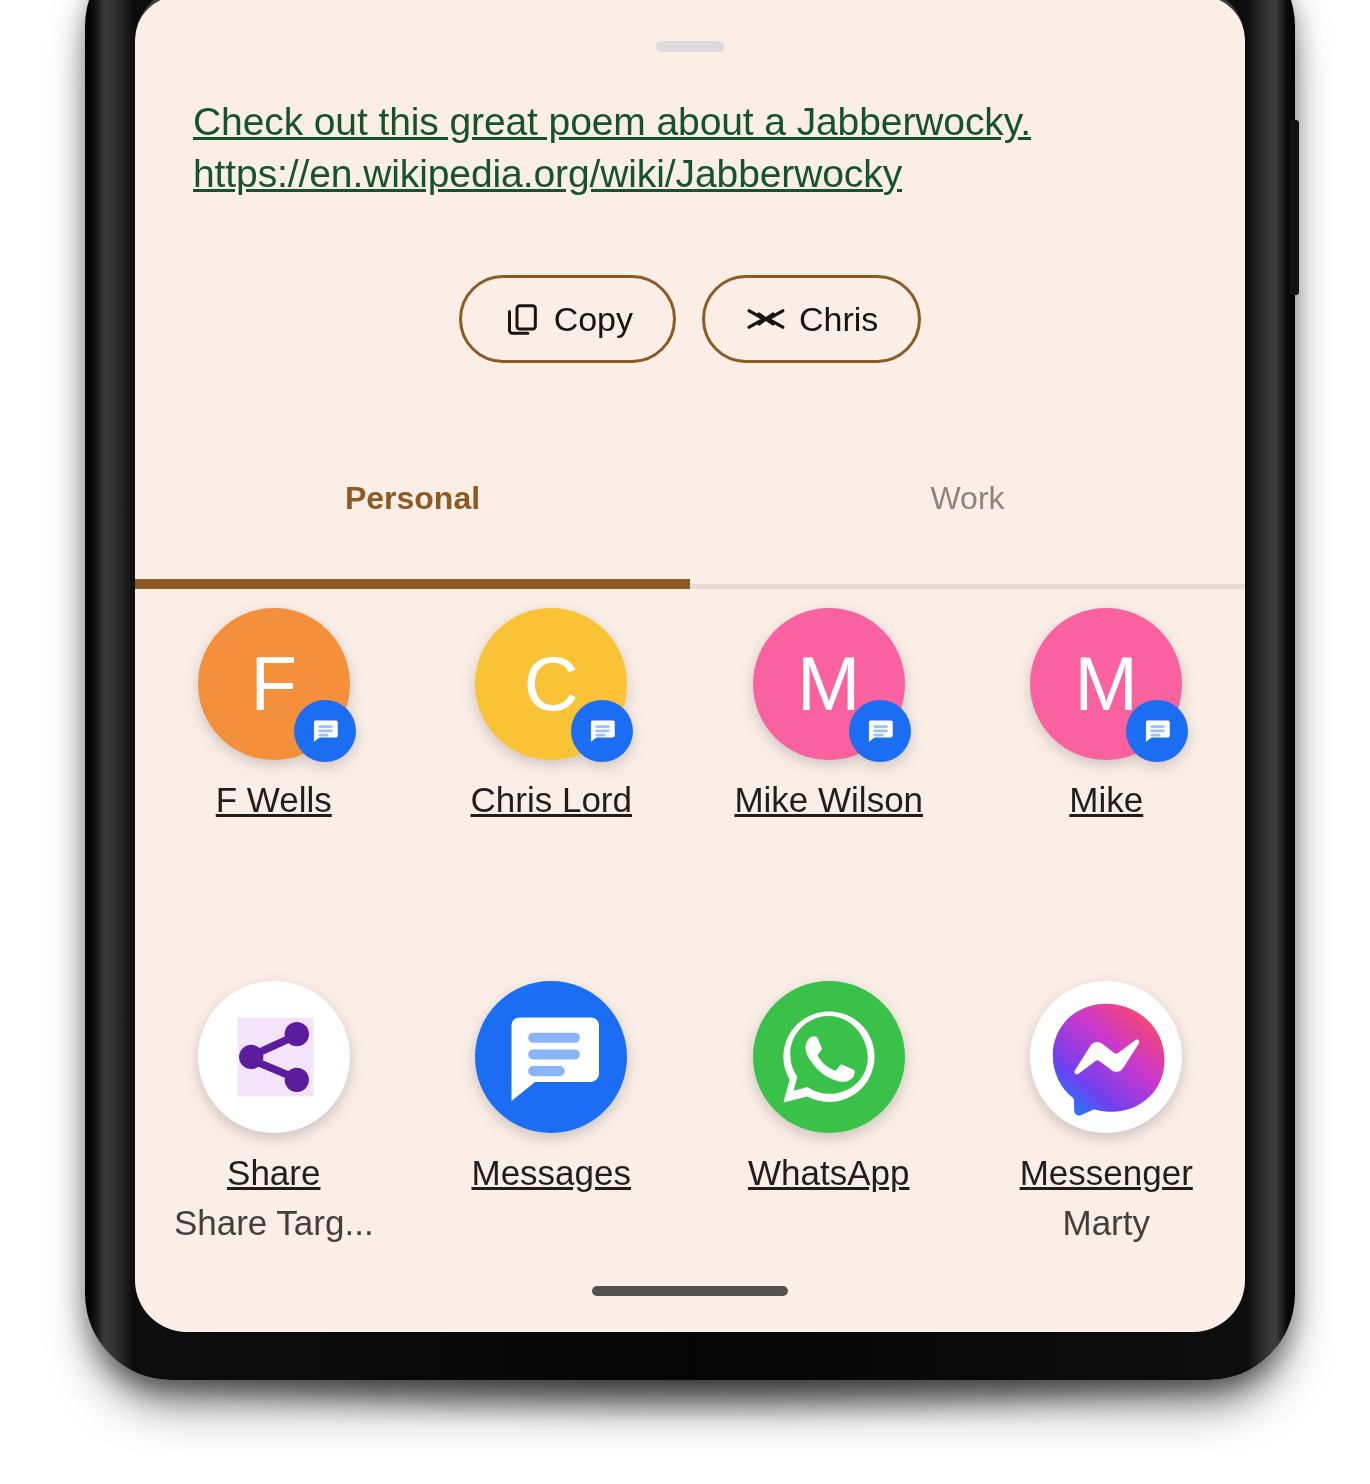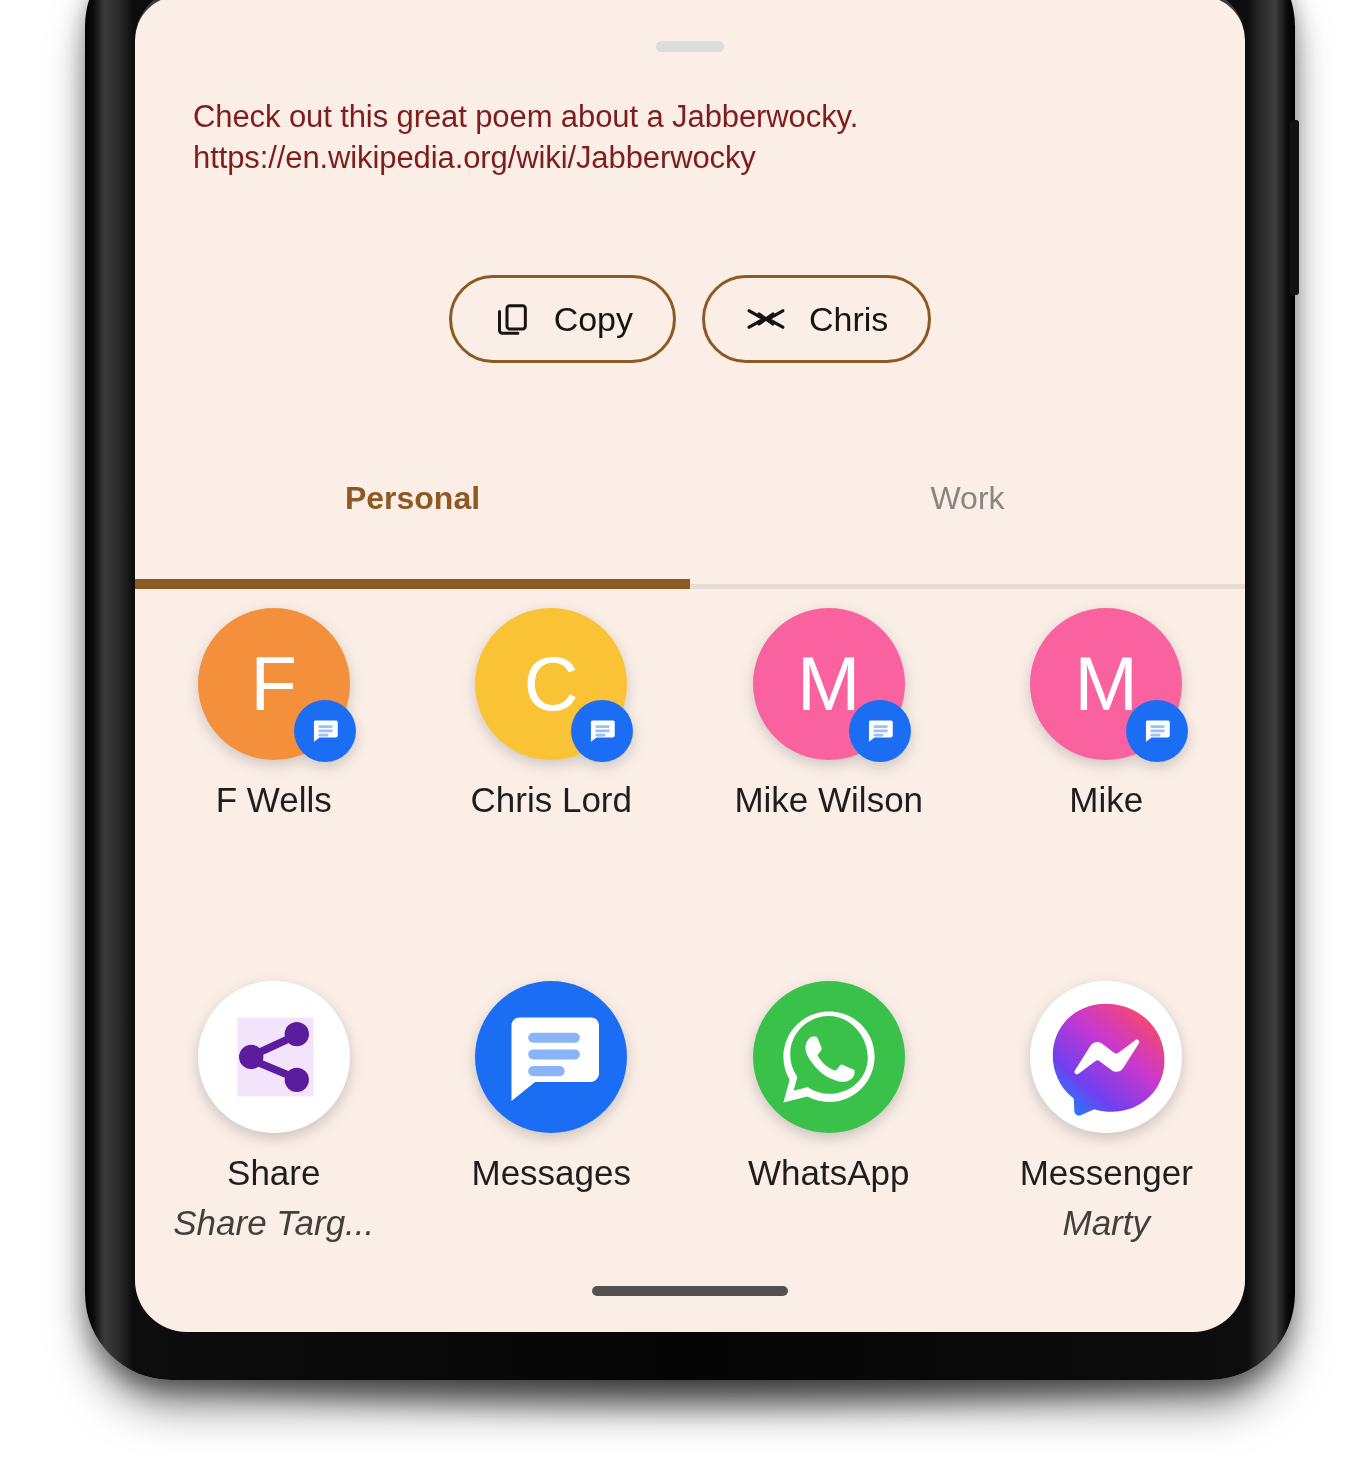"Check out this great poem" #preview-text { color: #7f1d1d -> #14532d; font-size: 31px -> 39px; text-decoration: none -> underline }
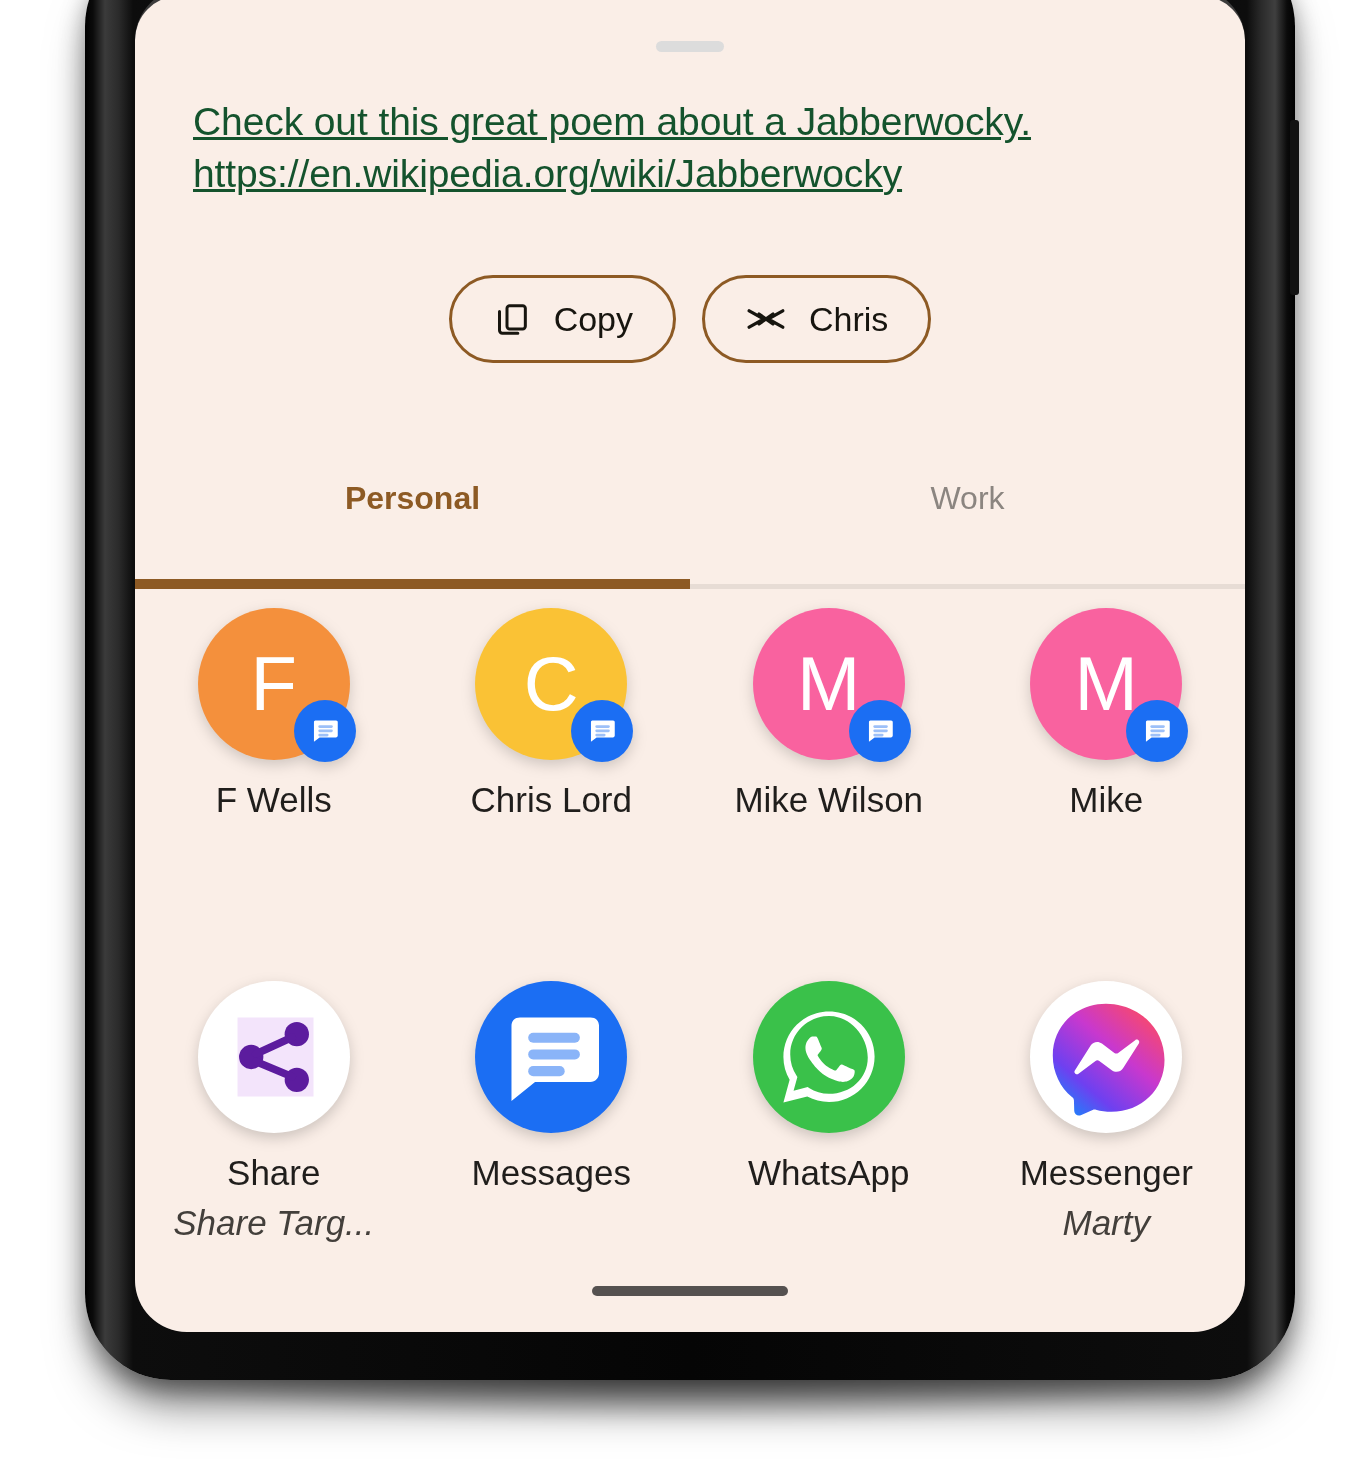"Copy" .chip { gap: 22px -> 12px }
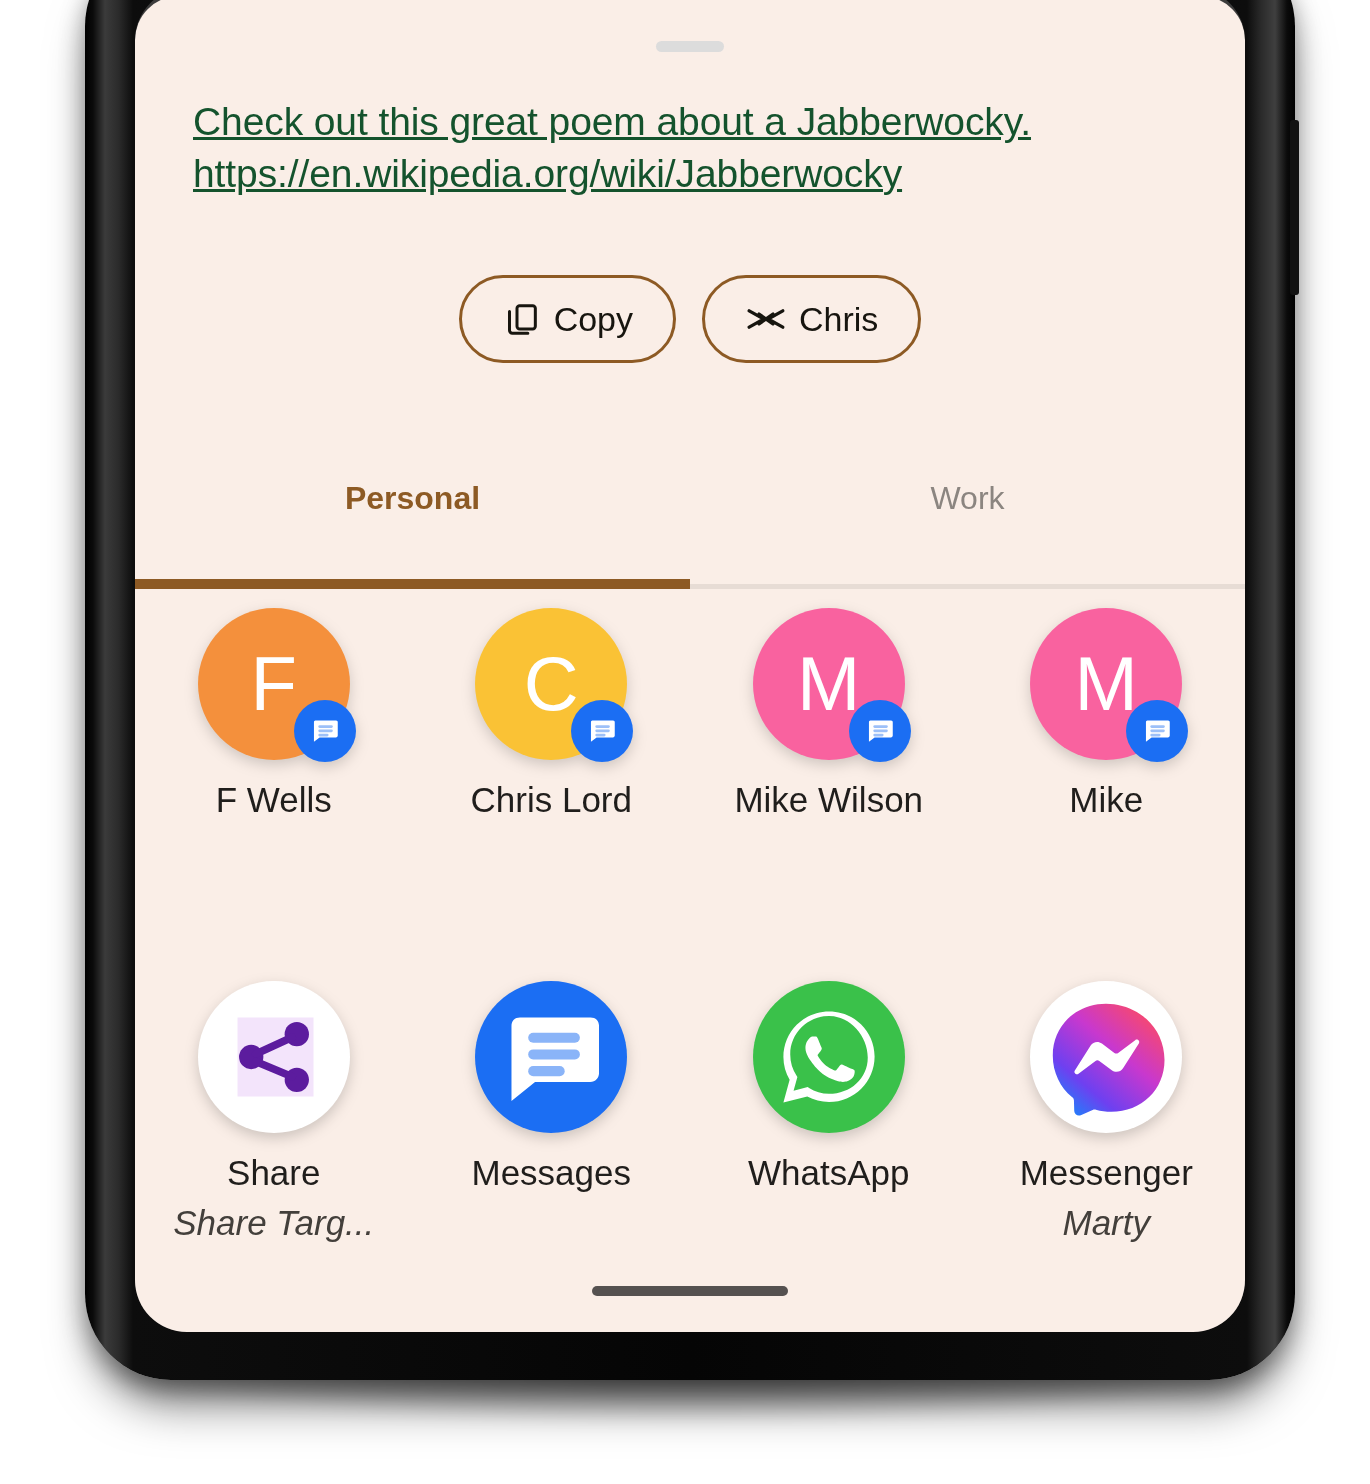"F Wells" .cell-label { text-decoration: none -> underline }
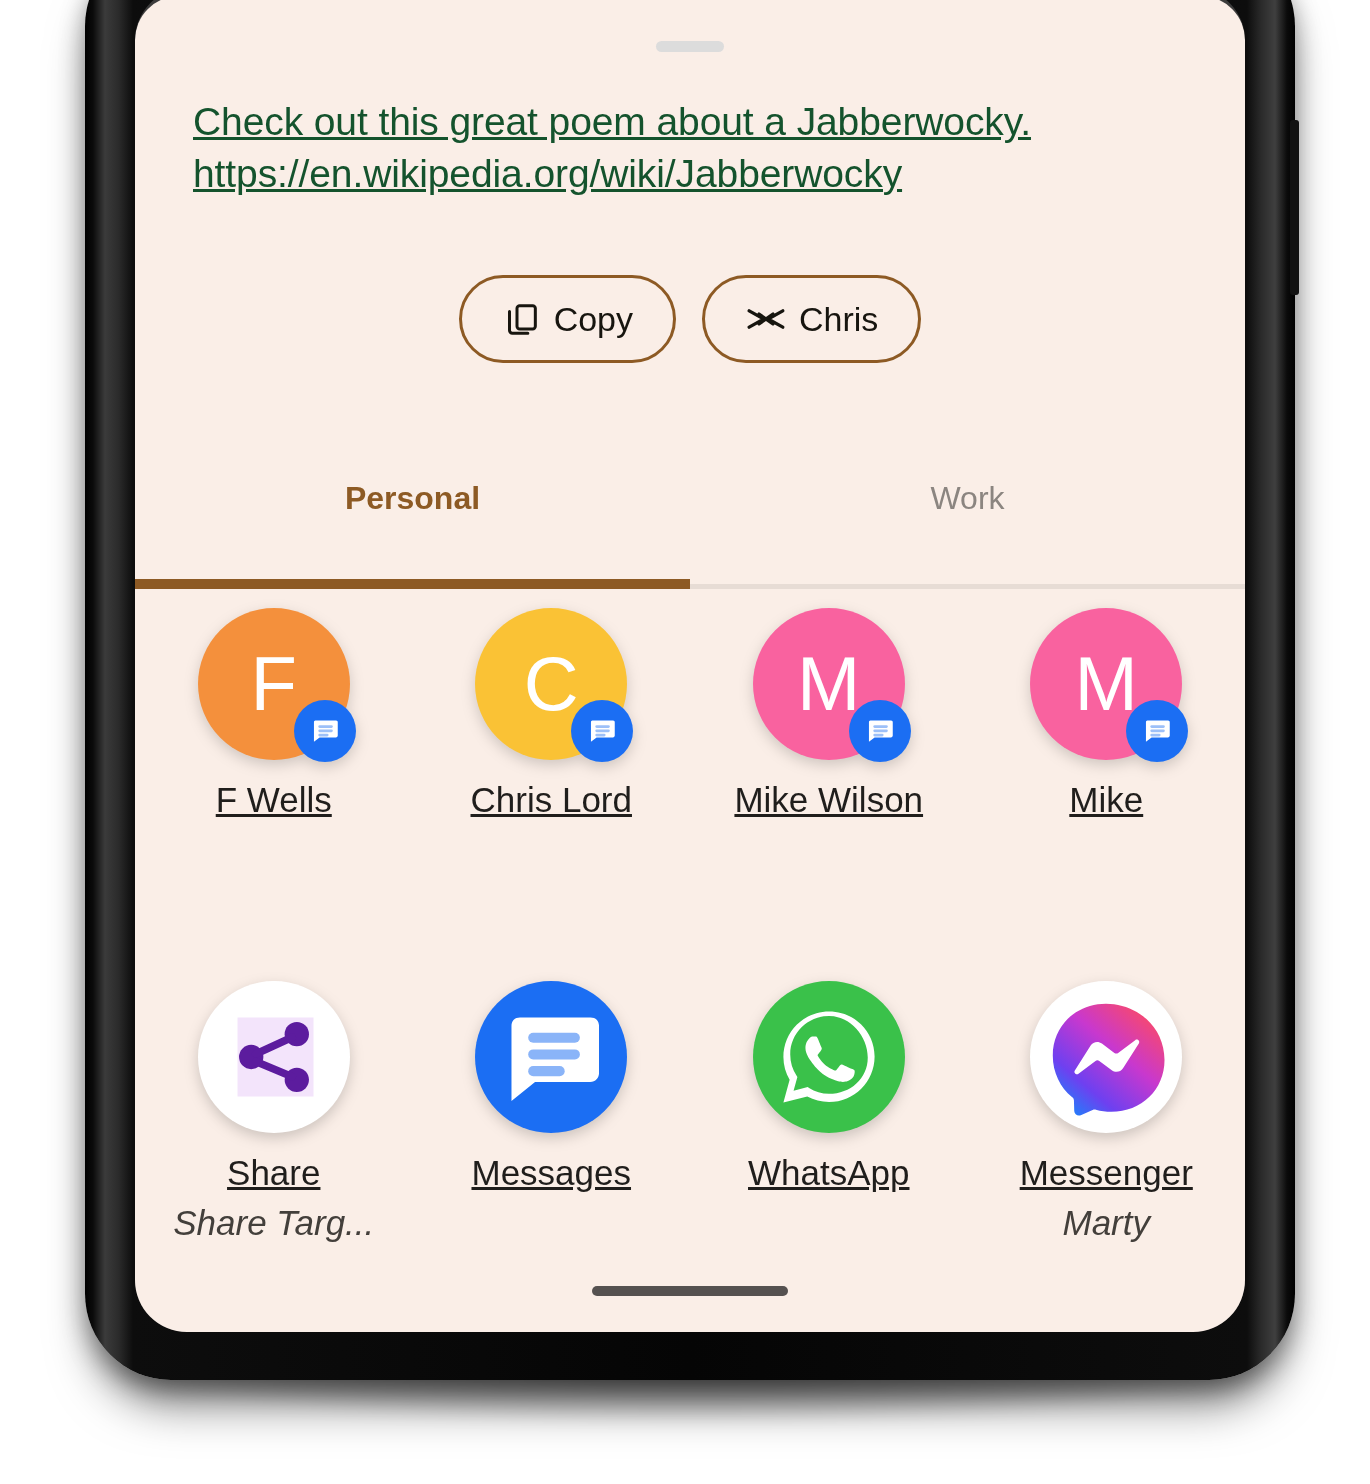"Share Targ..." .cell-sublabel { font-style: italic -> none }
